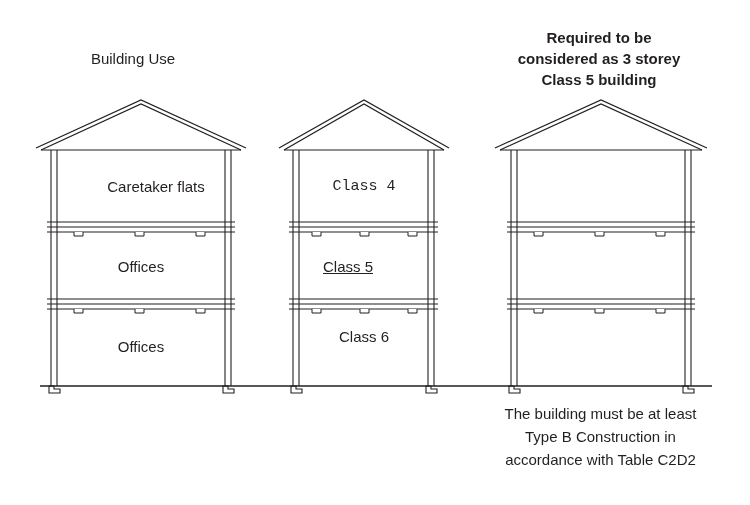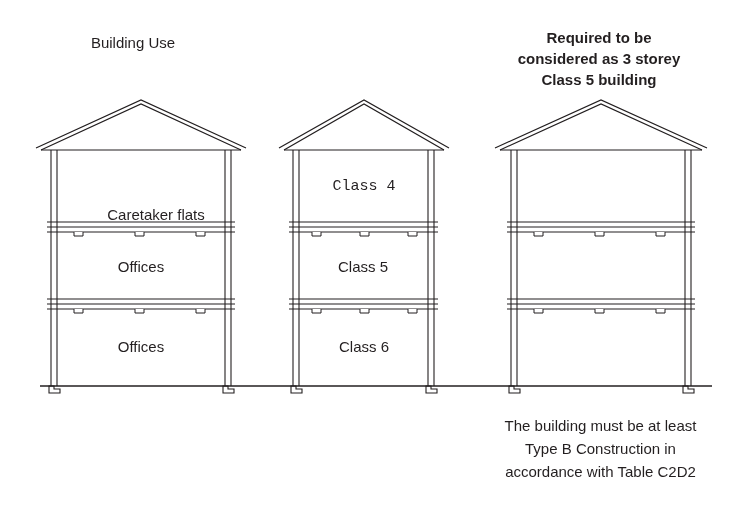"Building Use" #hdr-use { top: 32px -> 48px }
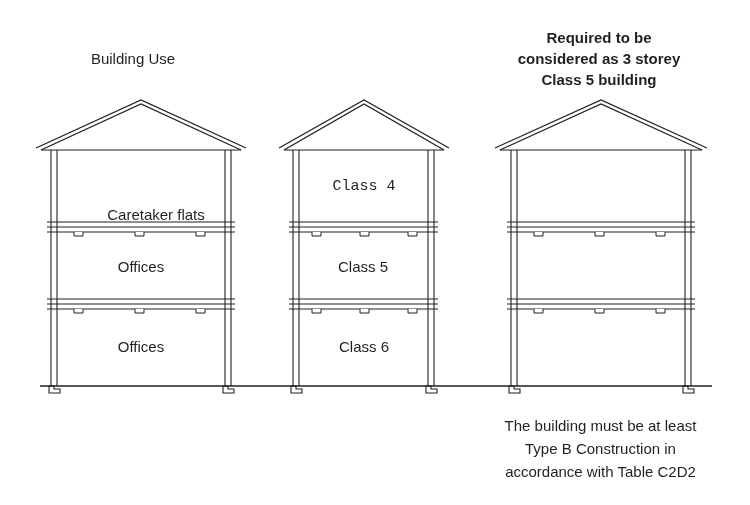"Caretaker flats" div.floorlabel { margin-top: 28px -> none }
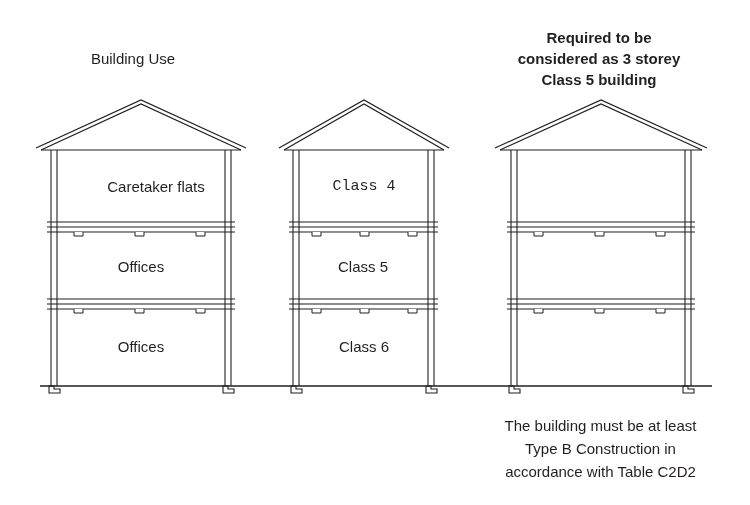"Class 5" div.floorlabel { left: 288px -> 273px; text-decoration: none -> underline }
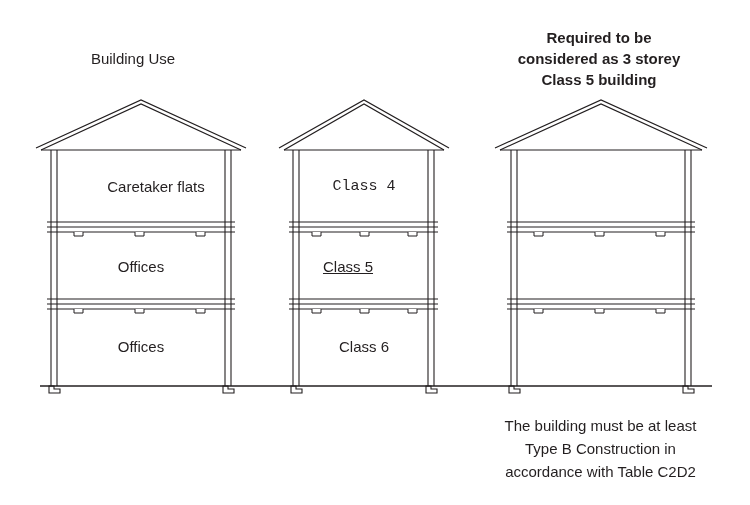"Class 6" div.floorlabel { top: 337px -> 327px }
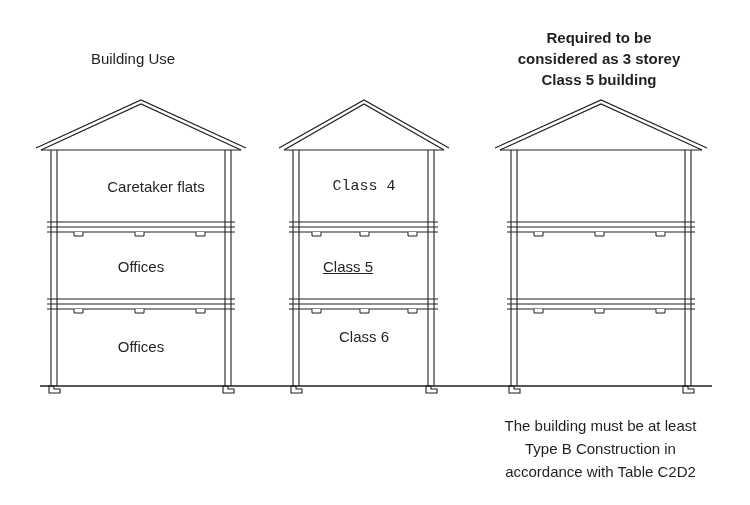"The building must be at" .footnote { margin-top: 12px -> none }
